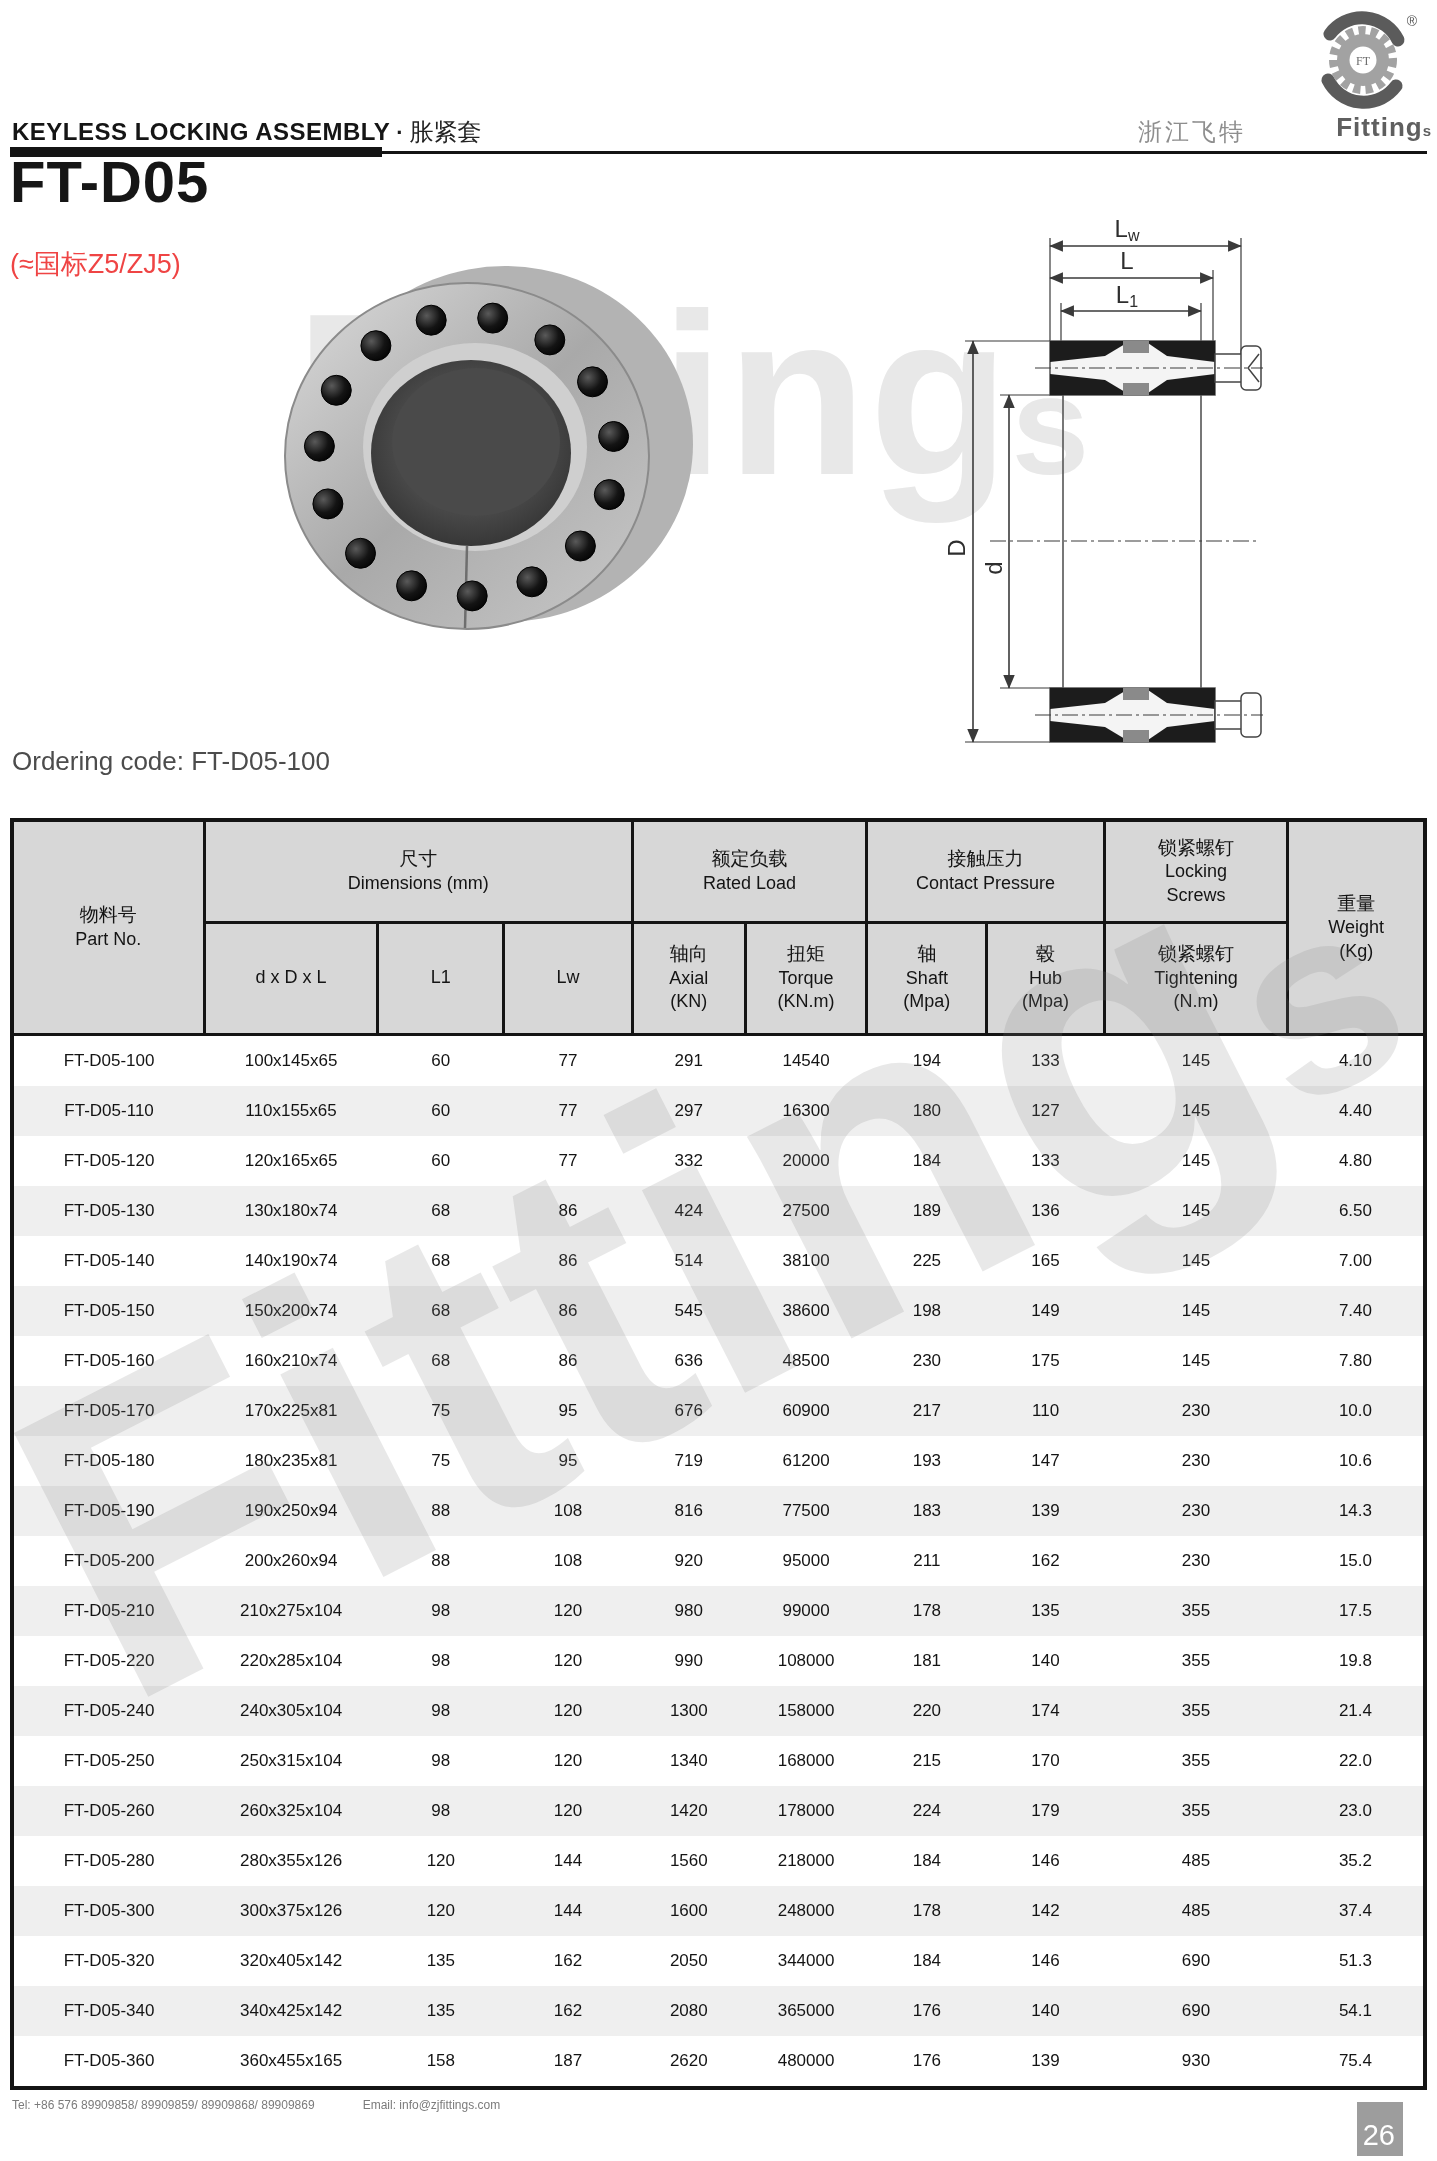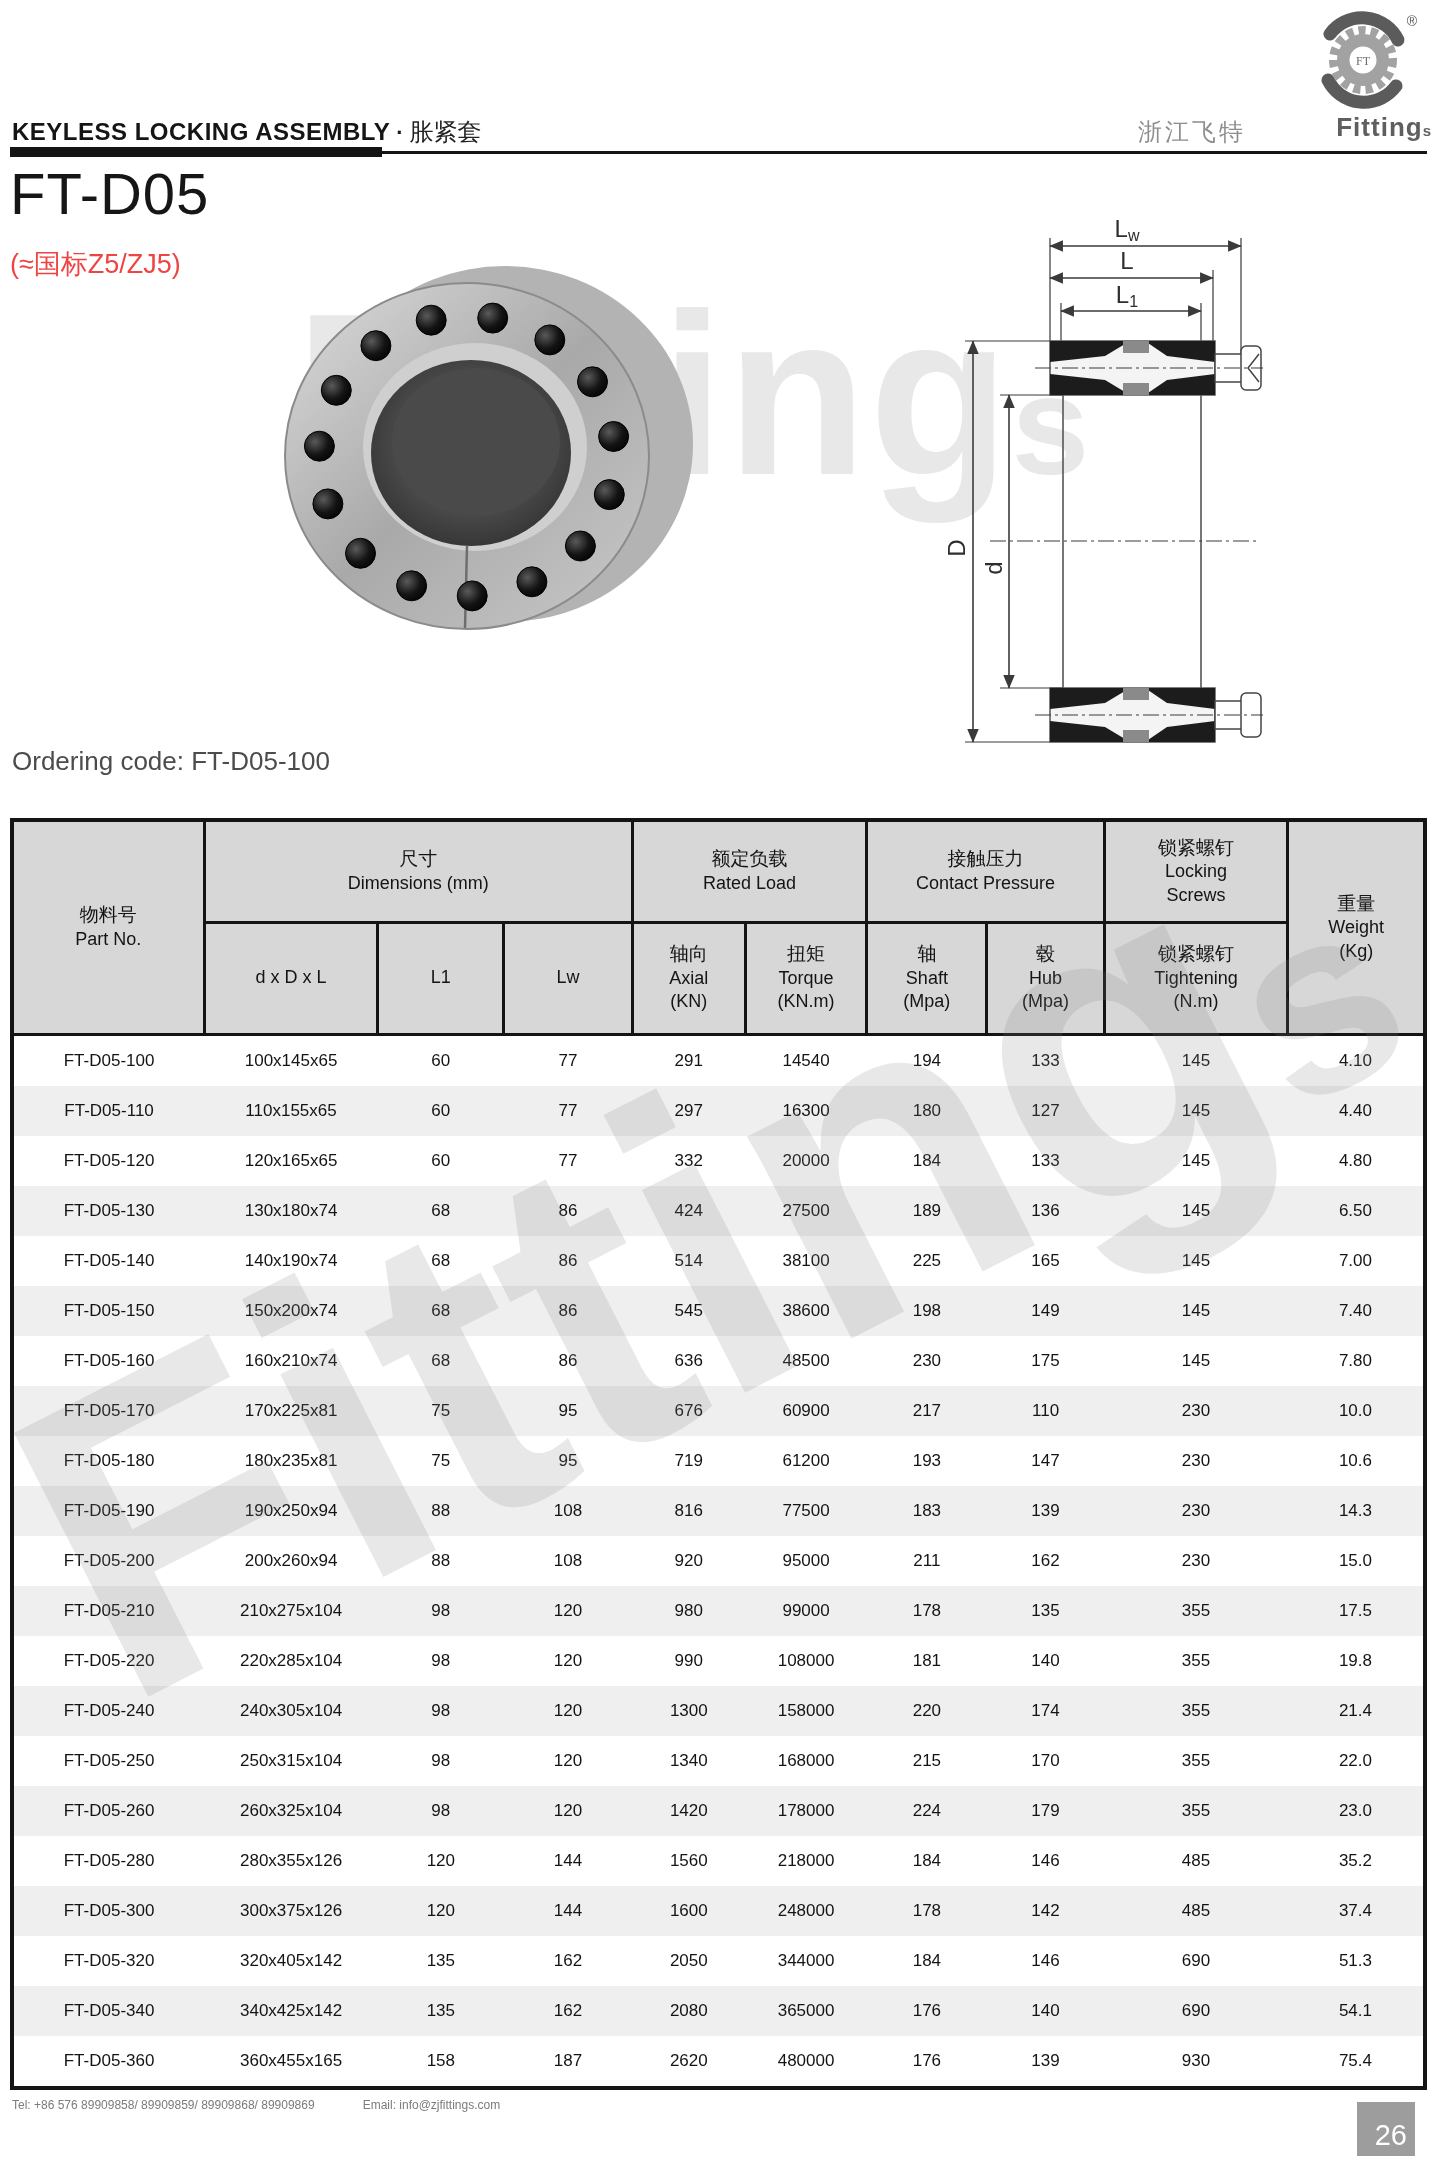"FT-D05" .model { font-weight: normal -> bold; top: 160px -> 148px }
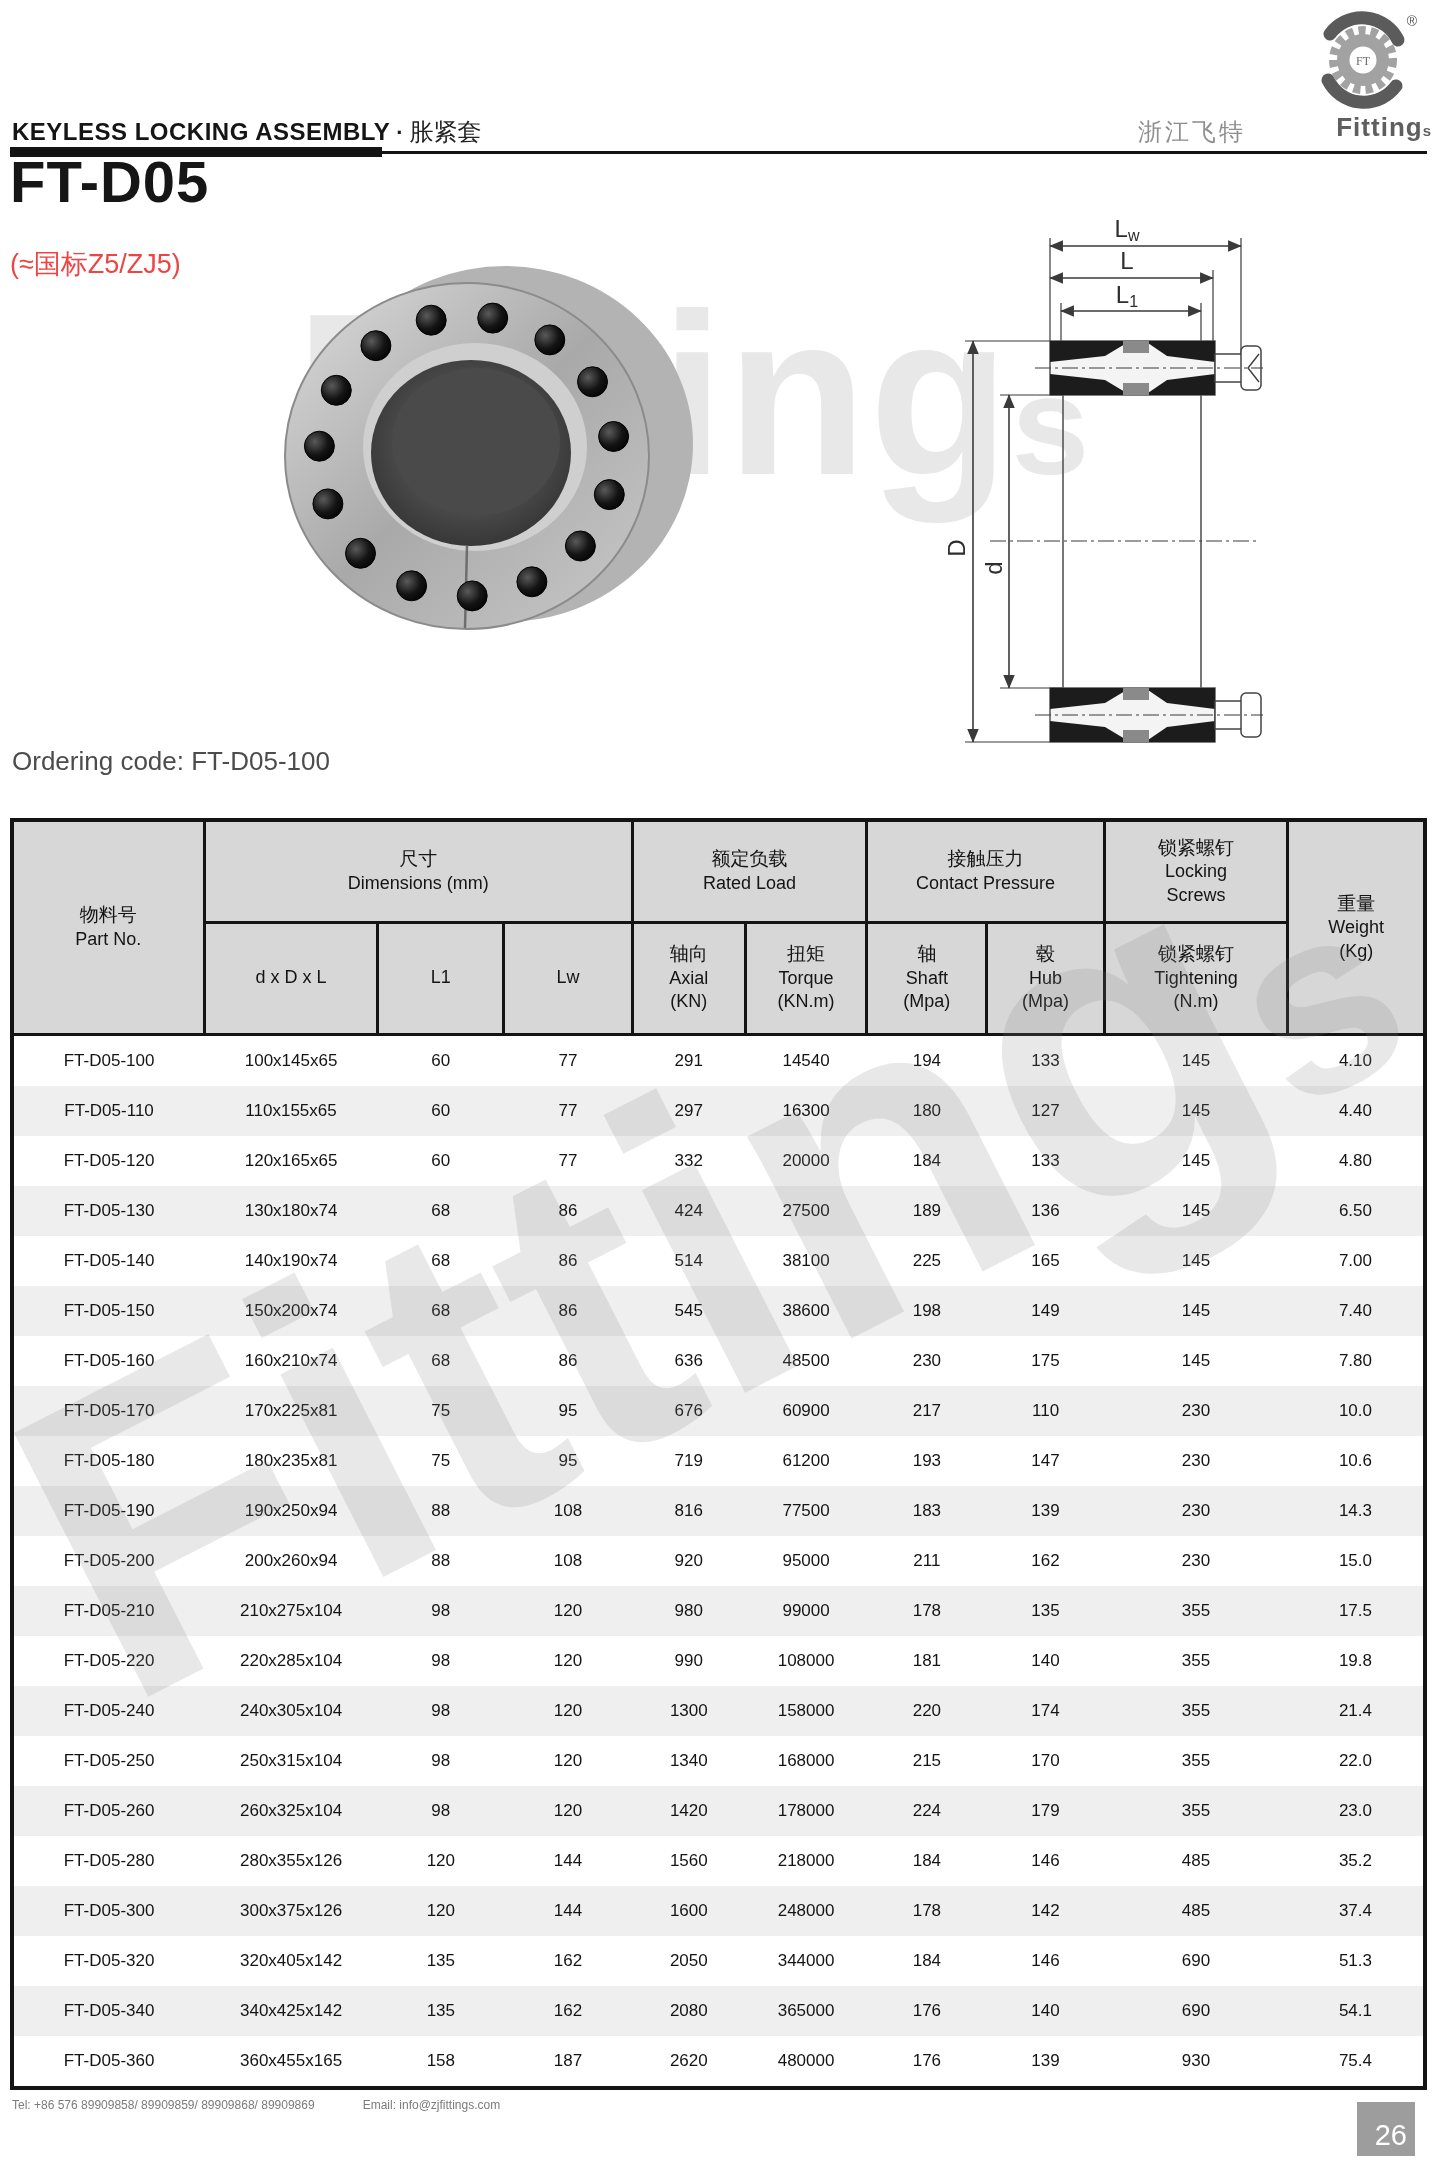"26" .page-badge { width: 58px -> 46px }
